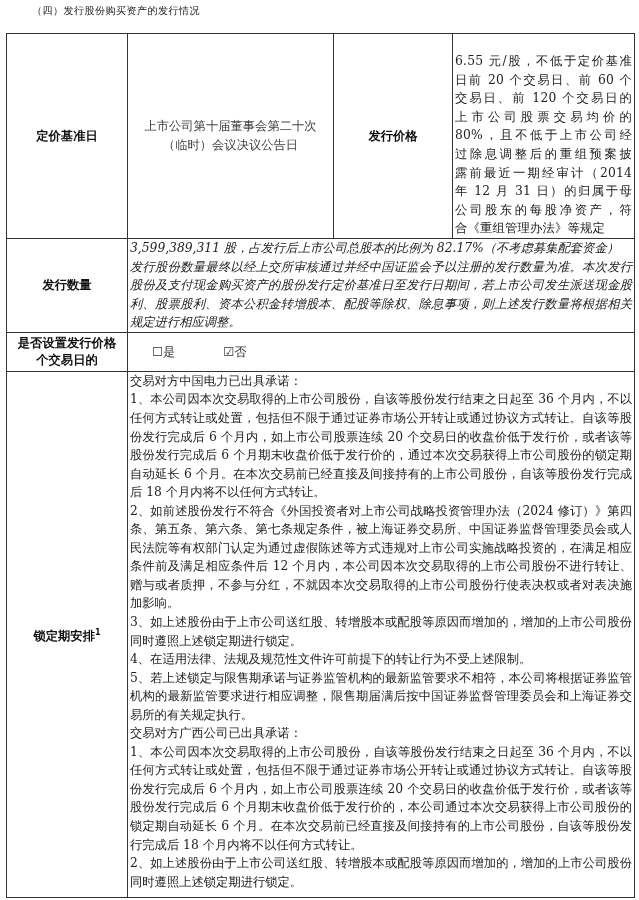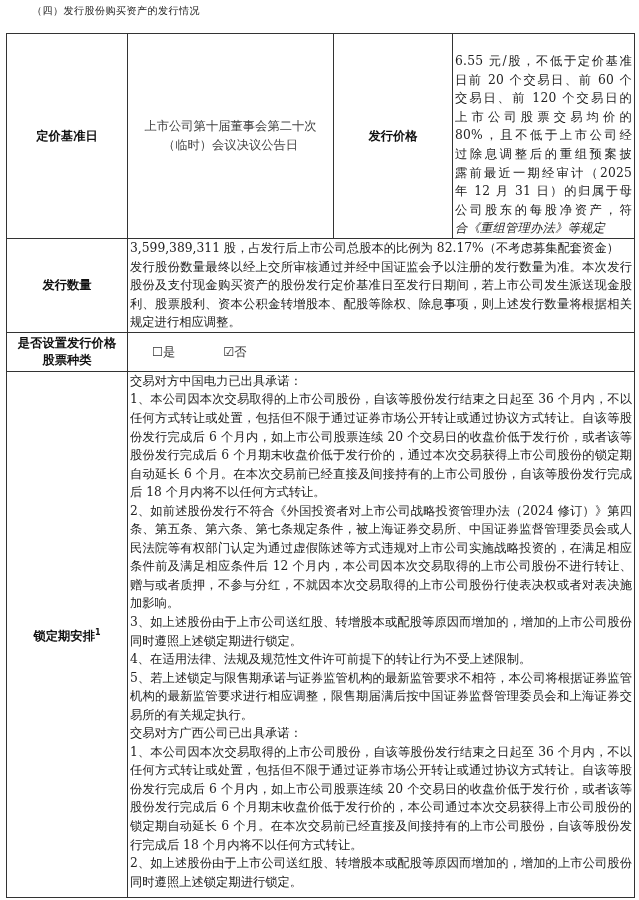"露前最近一期经审计（2025" span.line { text: 2025 -> 2014 }
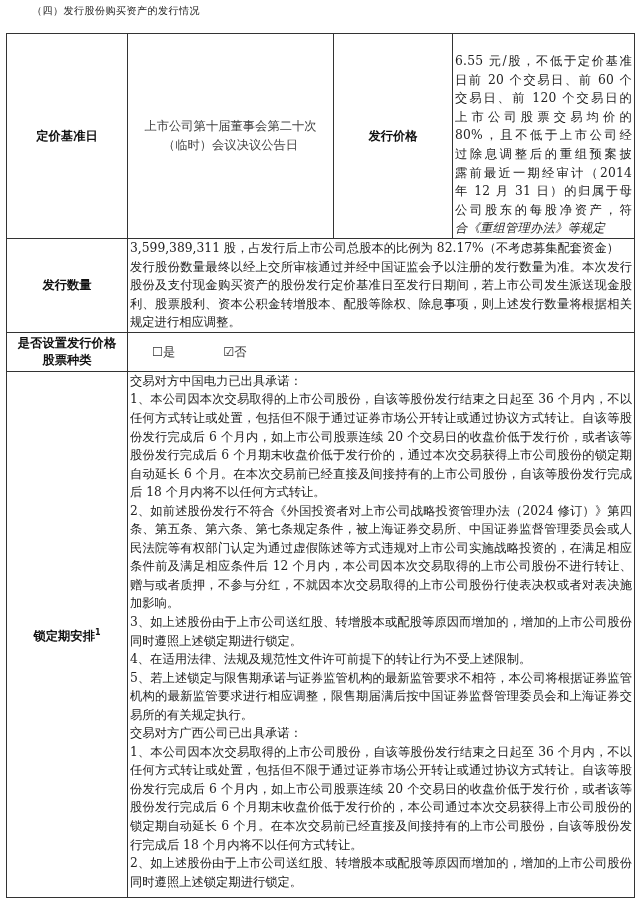"合《重组管理办法》等规定" .price-cell span.line.last { font-style: italic -> none }
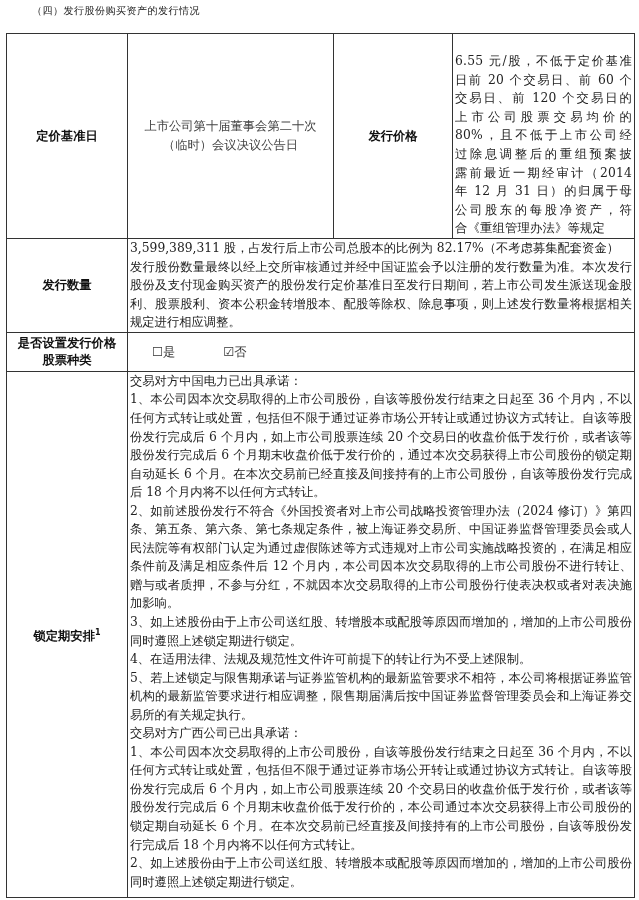"3,599,389,311 股，占发行后上市公司总股本的比例为" td.value-text { font-style: none -> italic }
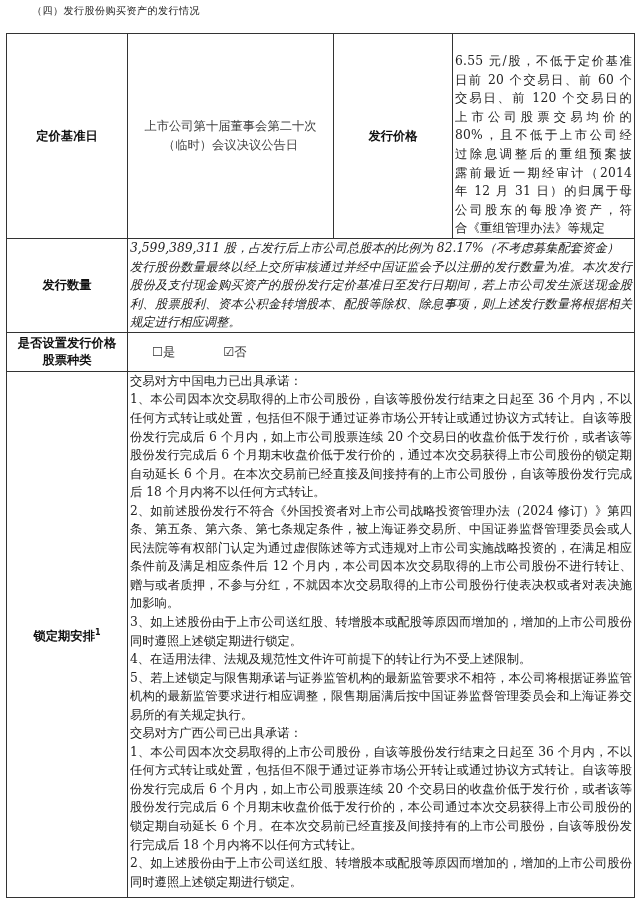"股票种类" span.para { text: 股票种类 -> 个交易日的 }
